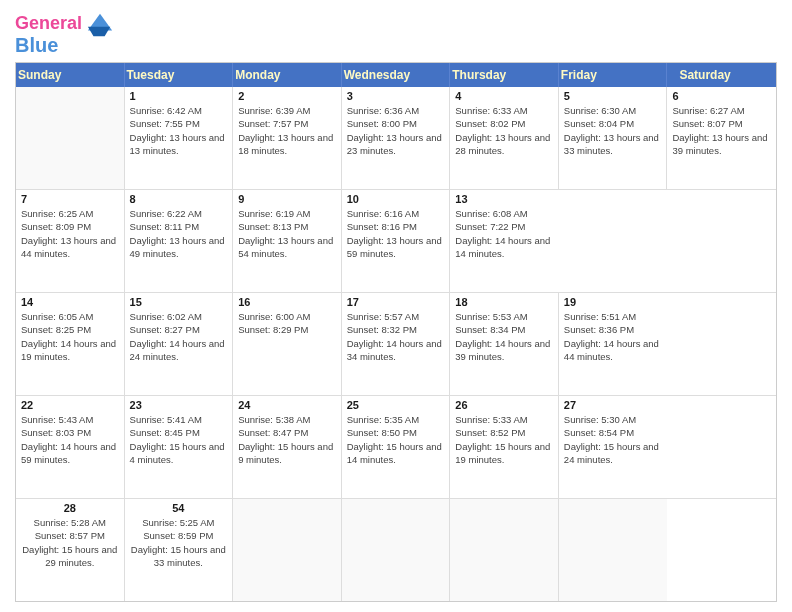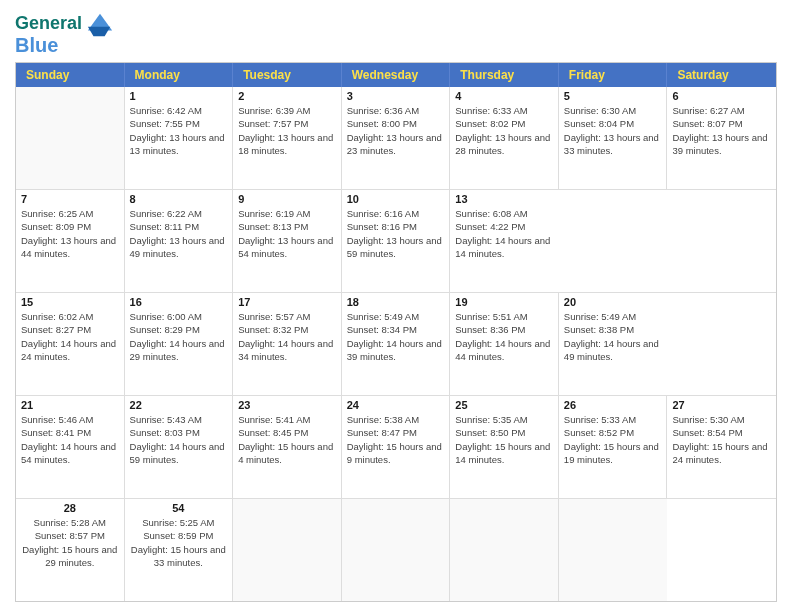"General" .logo-text { color: #0f766e -> #ec4899 }
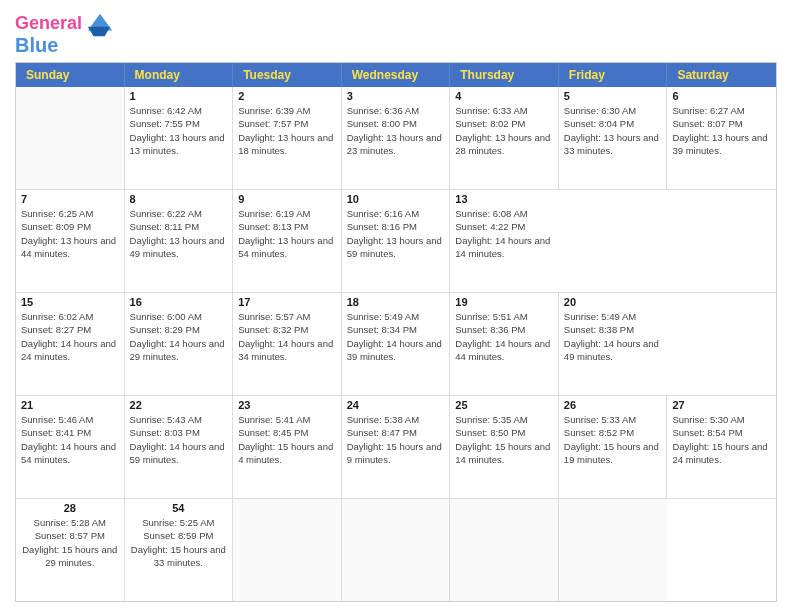"Sunday" .cal-header-cell { color: #fde047 -> #fef9c3; padding: 5px 10px -> 5px 2px }
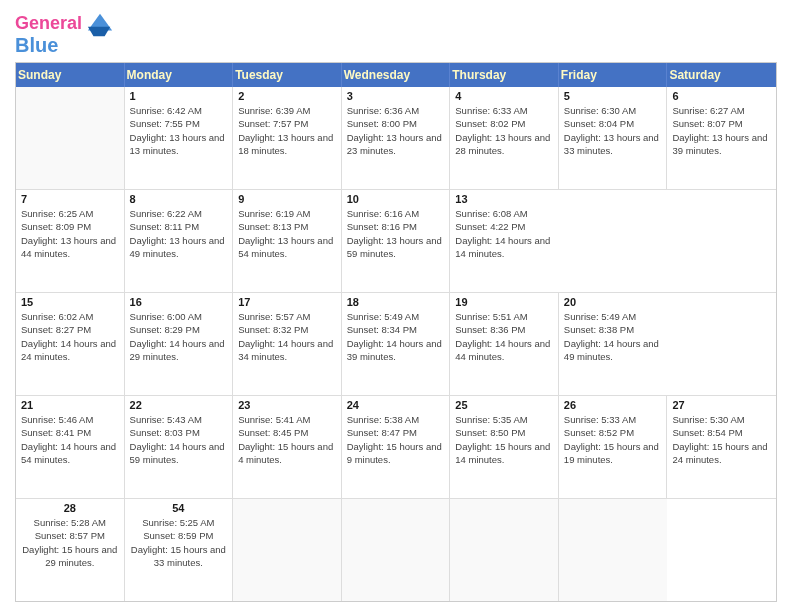"Monday" div.cal-header-cell { order: before "Tuesday" -> after "Tuesday" }
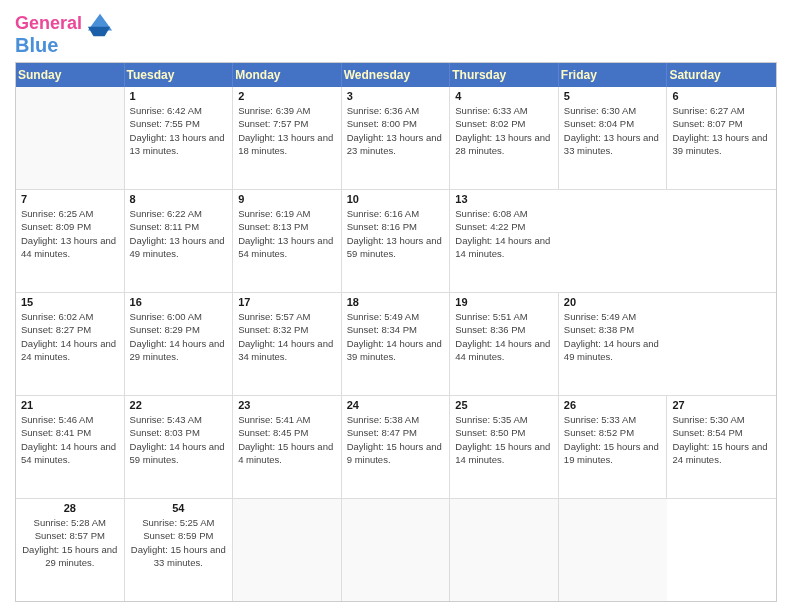"Saturday" .cal-header-cell:last-child { margin-left: none -> 10px }
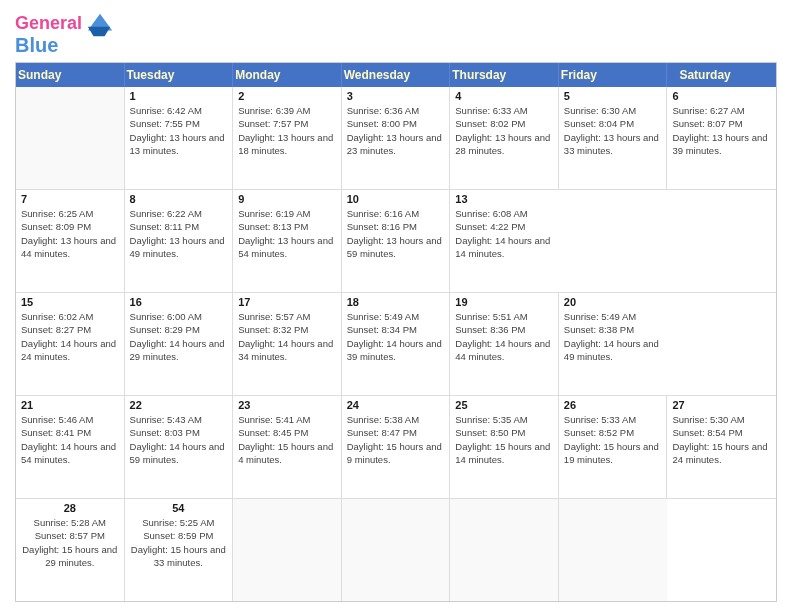"Sunset: 4:22 PM" div.cell-line { text: 4:22 -> 7:22 }
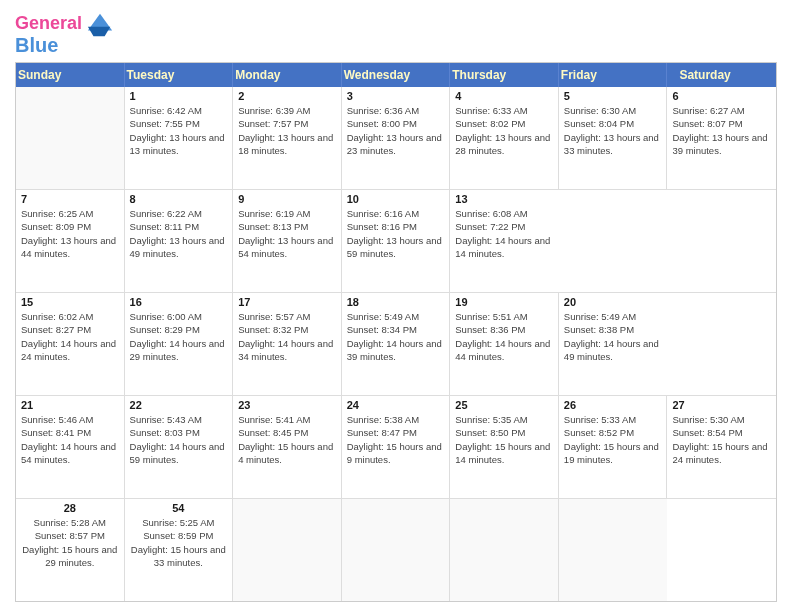"14" div.cal-cell { html: none -> <div> <div>14</div> <div>Sunrise: 6:05 AM</div> <div>Sunset: 8:25 PM</div> <div>Daylight: 14 hours and 19 minutes.</div> </div> }
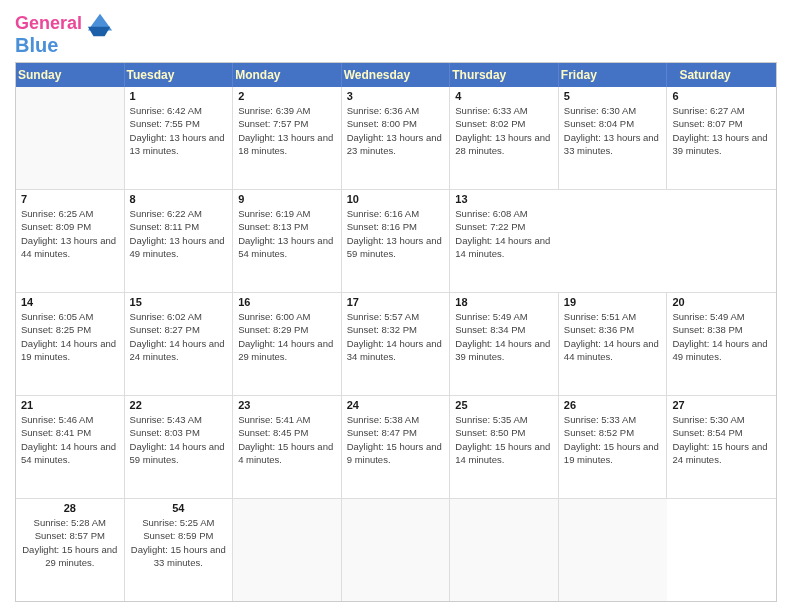"20" div.cal-cell { html: <div> <div>20</div> <div>Sunrise: 5:49 AM</div> <div>Sunset: 8:38 PM</div> <div>Daylight: 14 hours and 49 minutes.</div> </div> -> none }
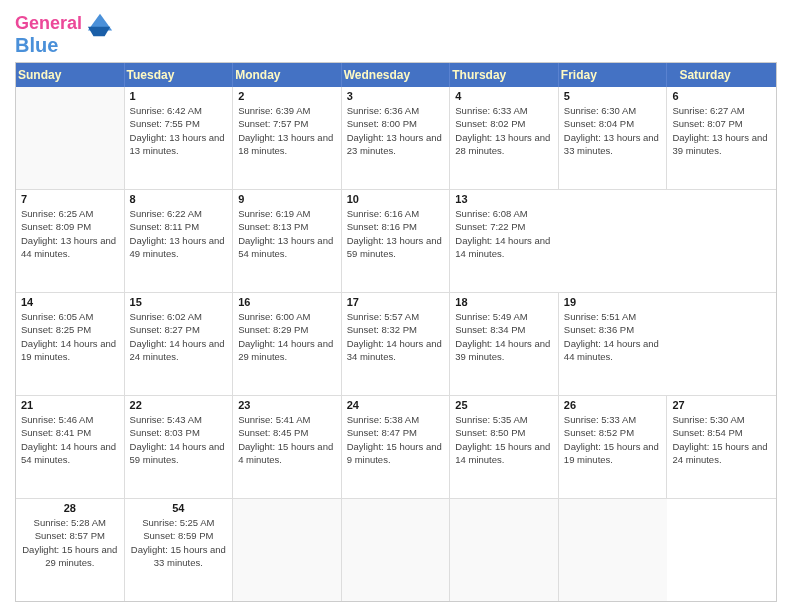"Sunrise: 5:49 AM" div.cell-line { text: 5:49 -> 5:53 }
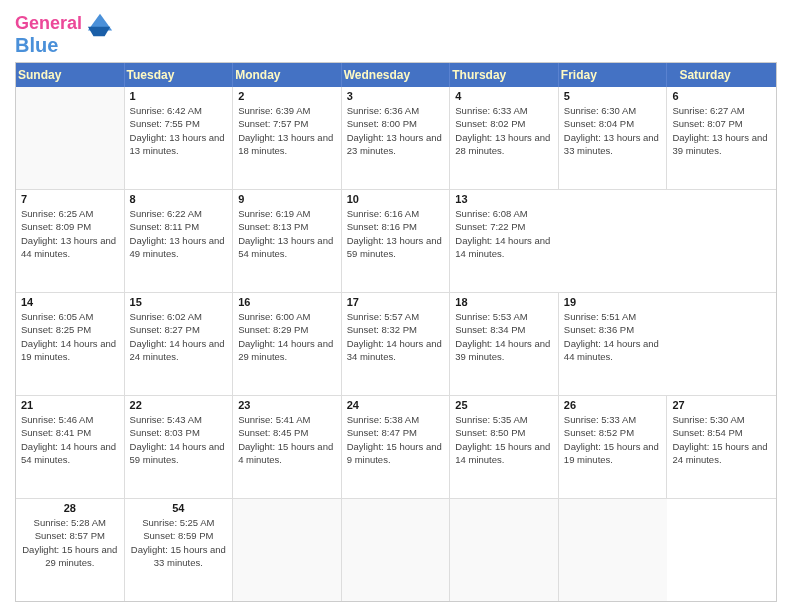"Daylight: 14 hours and 29" div.cell-line { html: <div>Daylight: 14 hours and 29 minutes.</div> -> none }
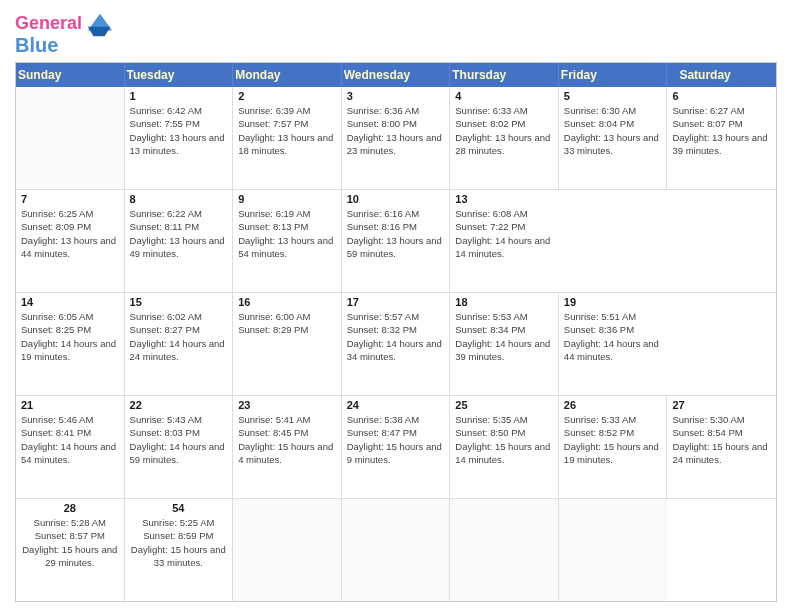"21" div.cal-cell { html: <div> <div>21</div> <div>Sunrise: 5:46 AM</div> <div>Sunset: 8:41 PM</div> <div>Daylight: 14 hours and 54 minutes.</div> </div> -> none }
